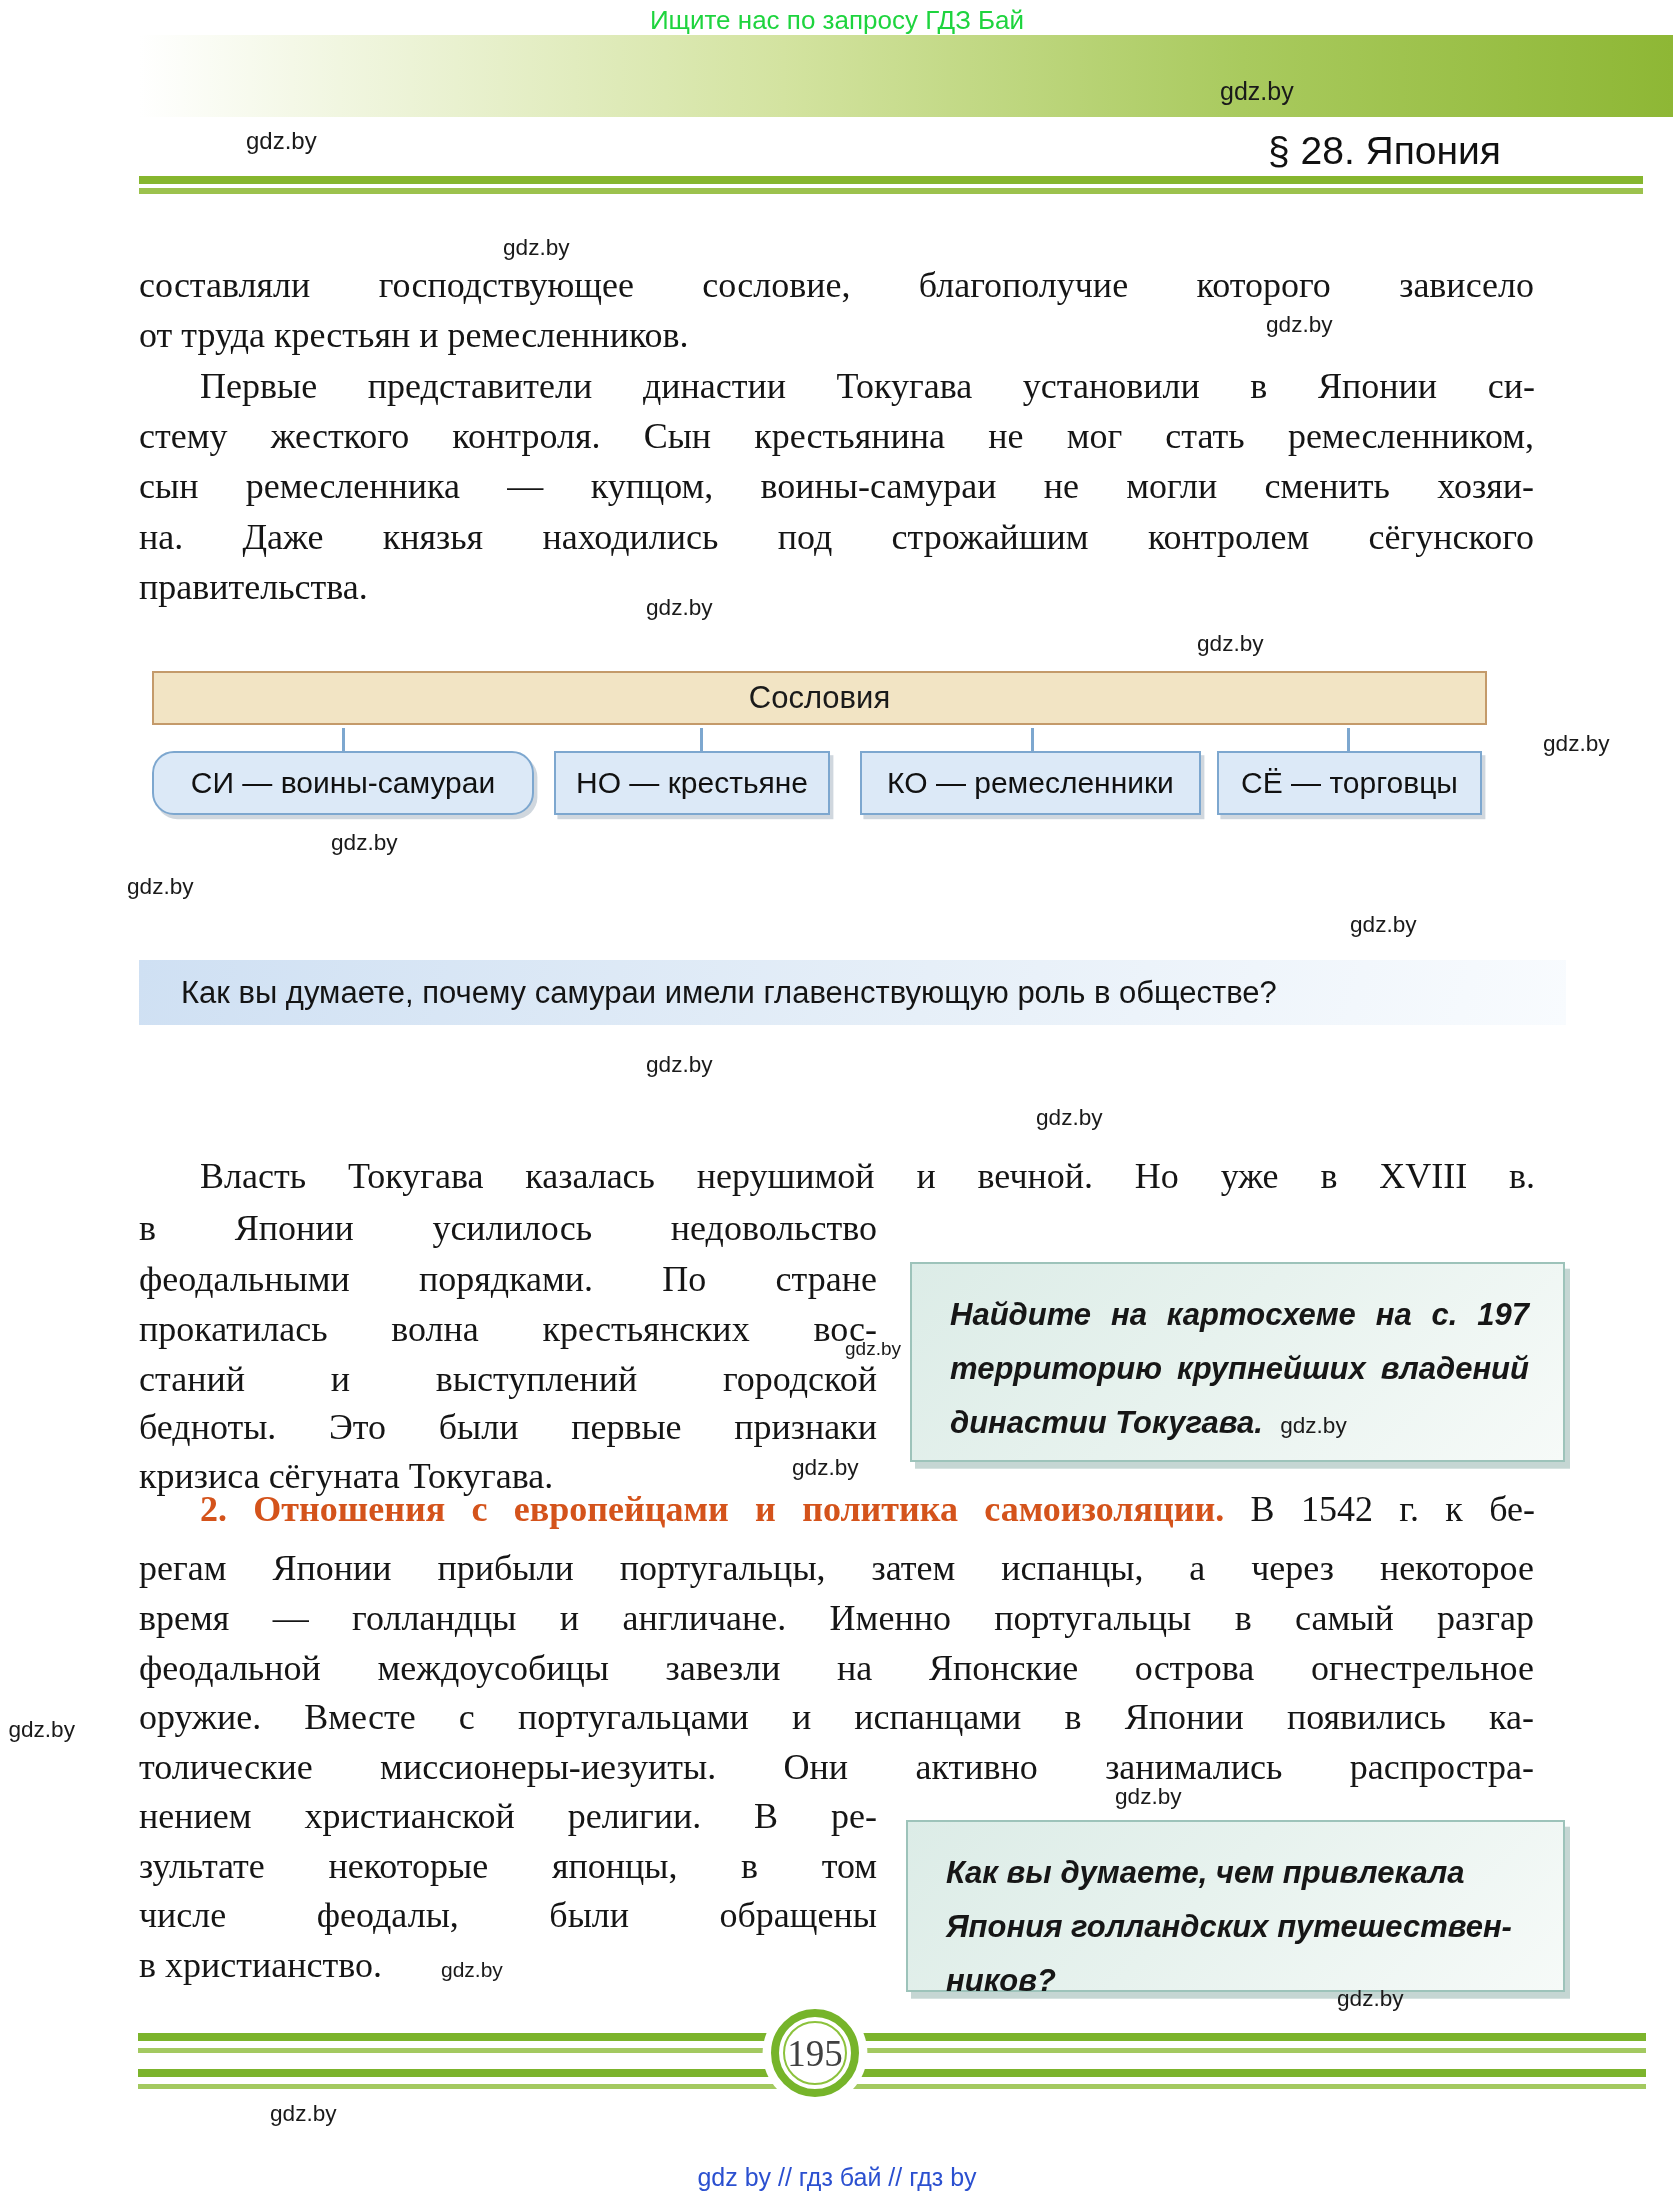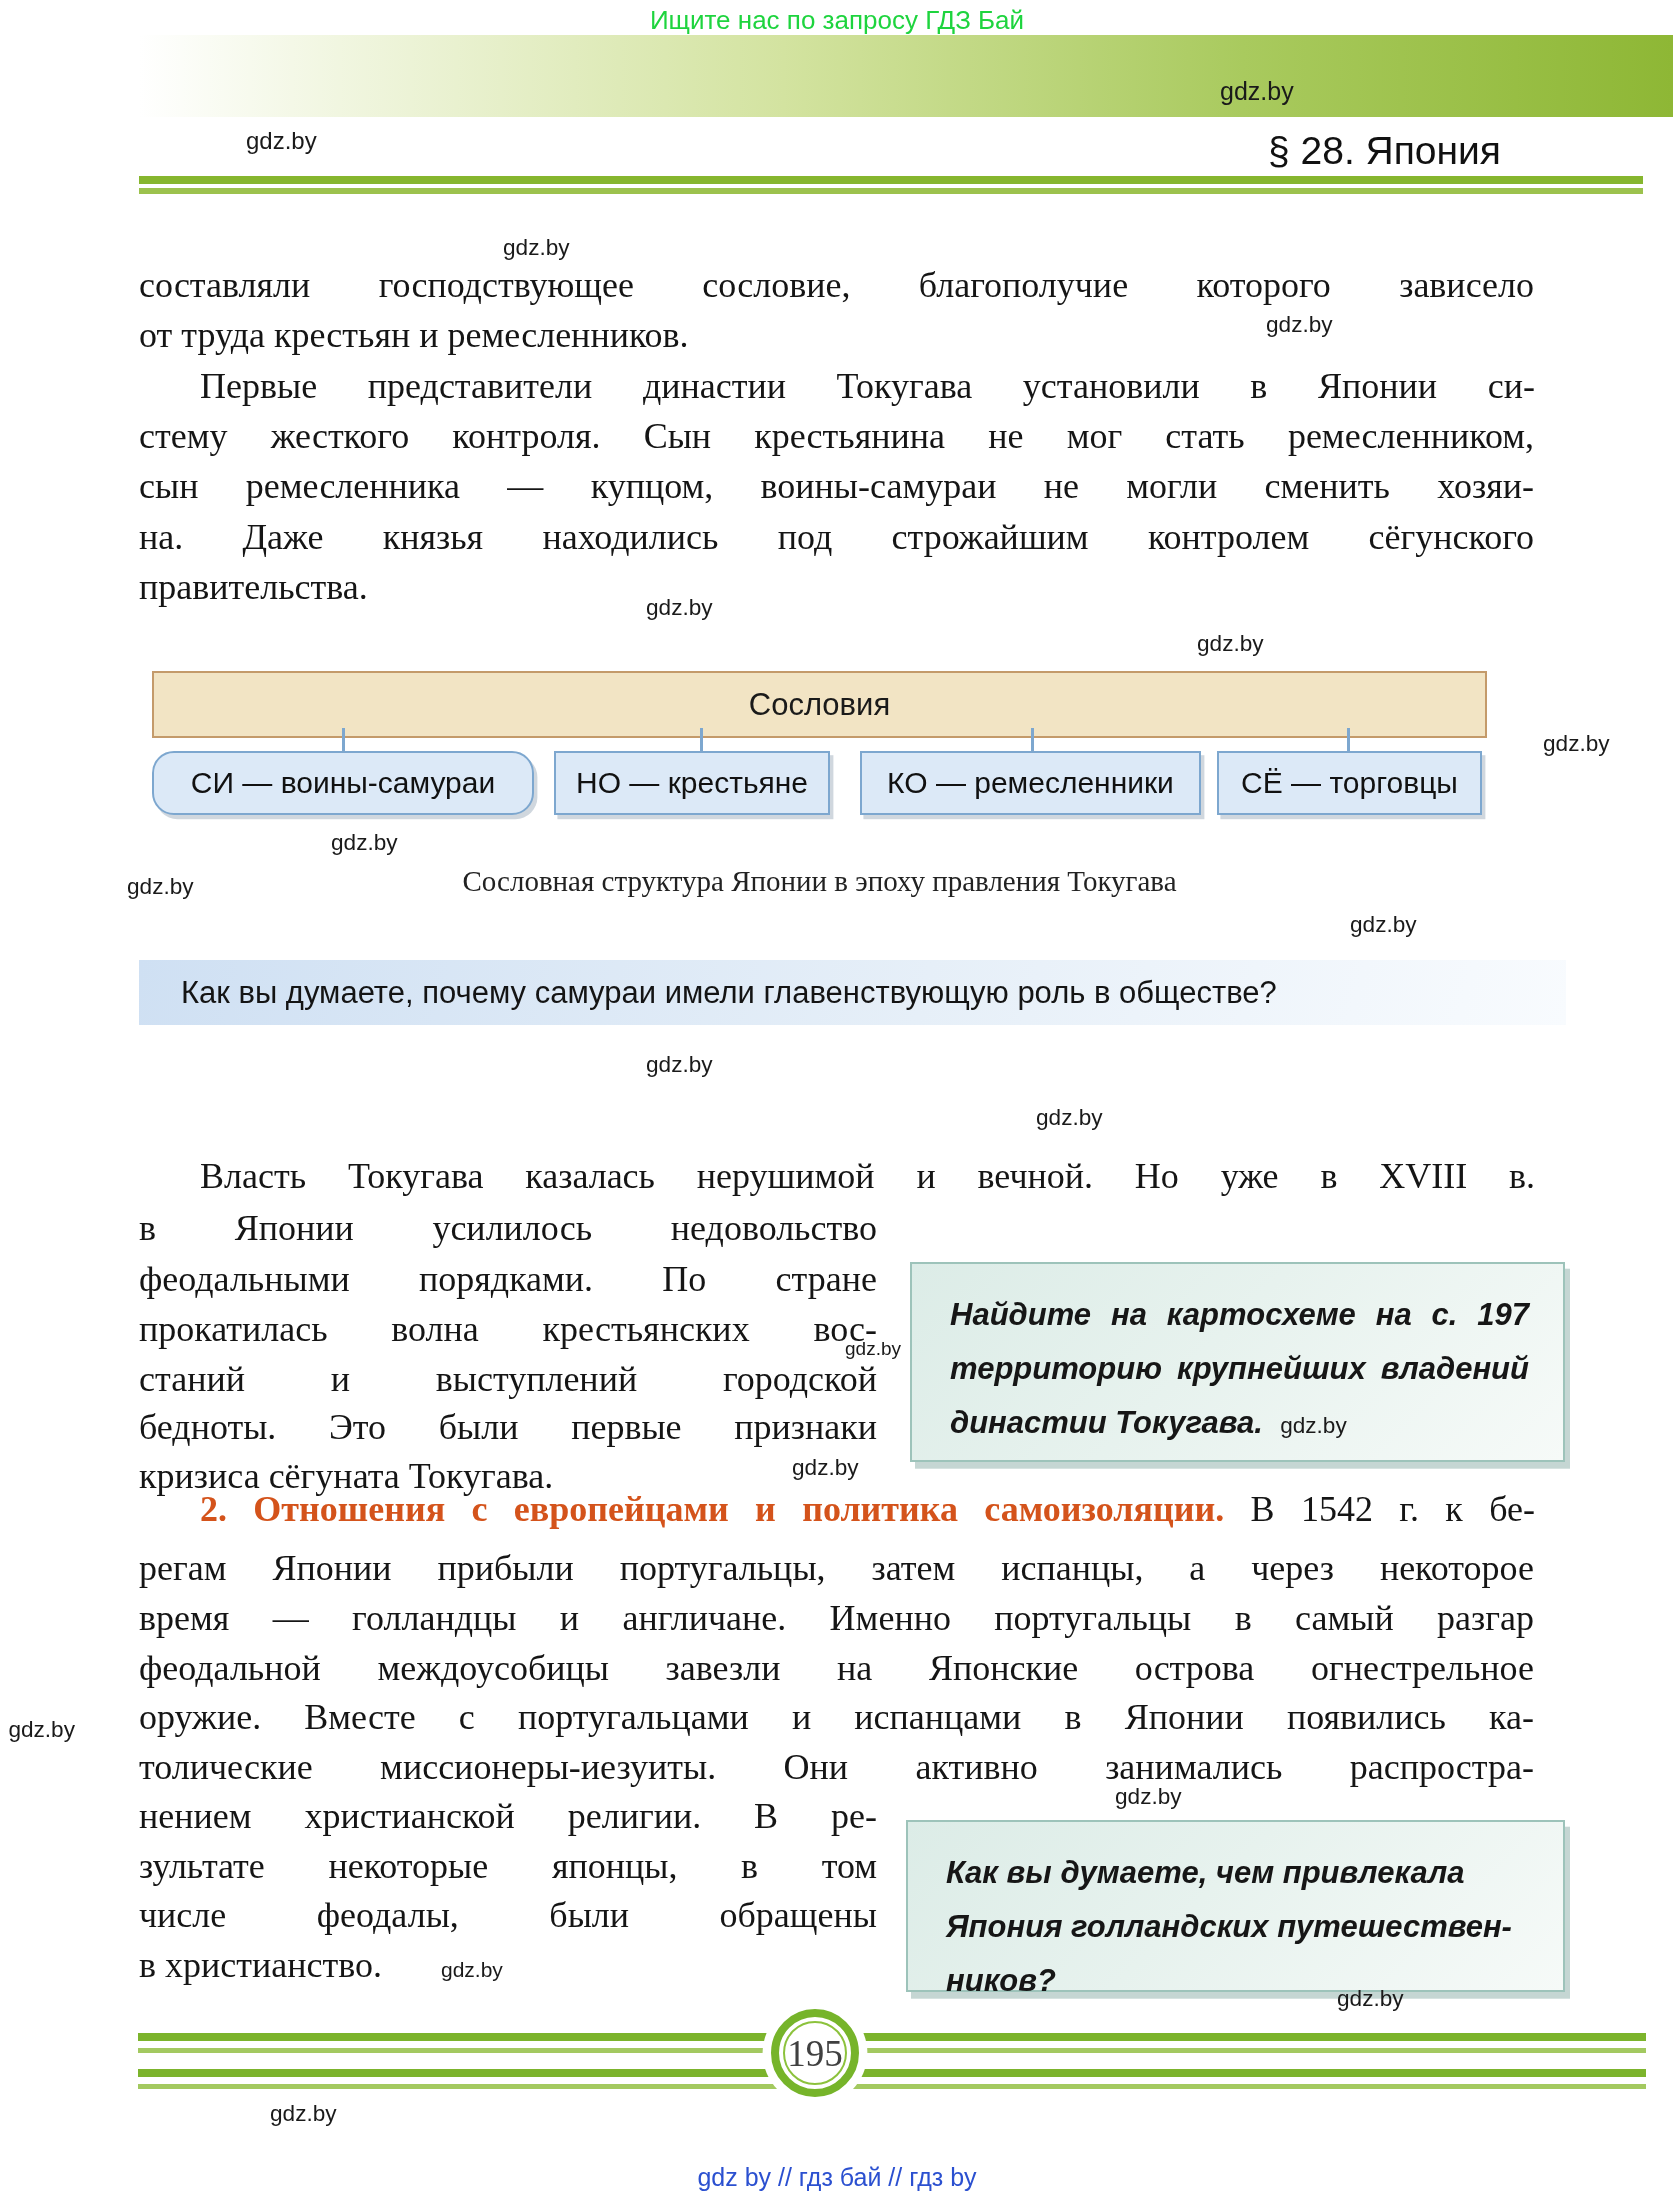"Сословия" .d-head { height: 67px -> 54px }
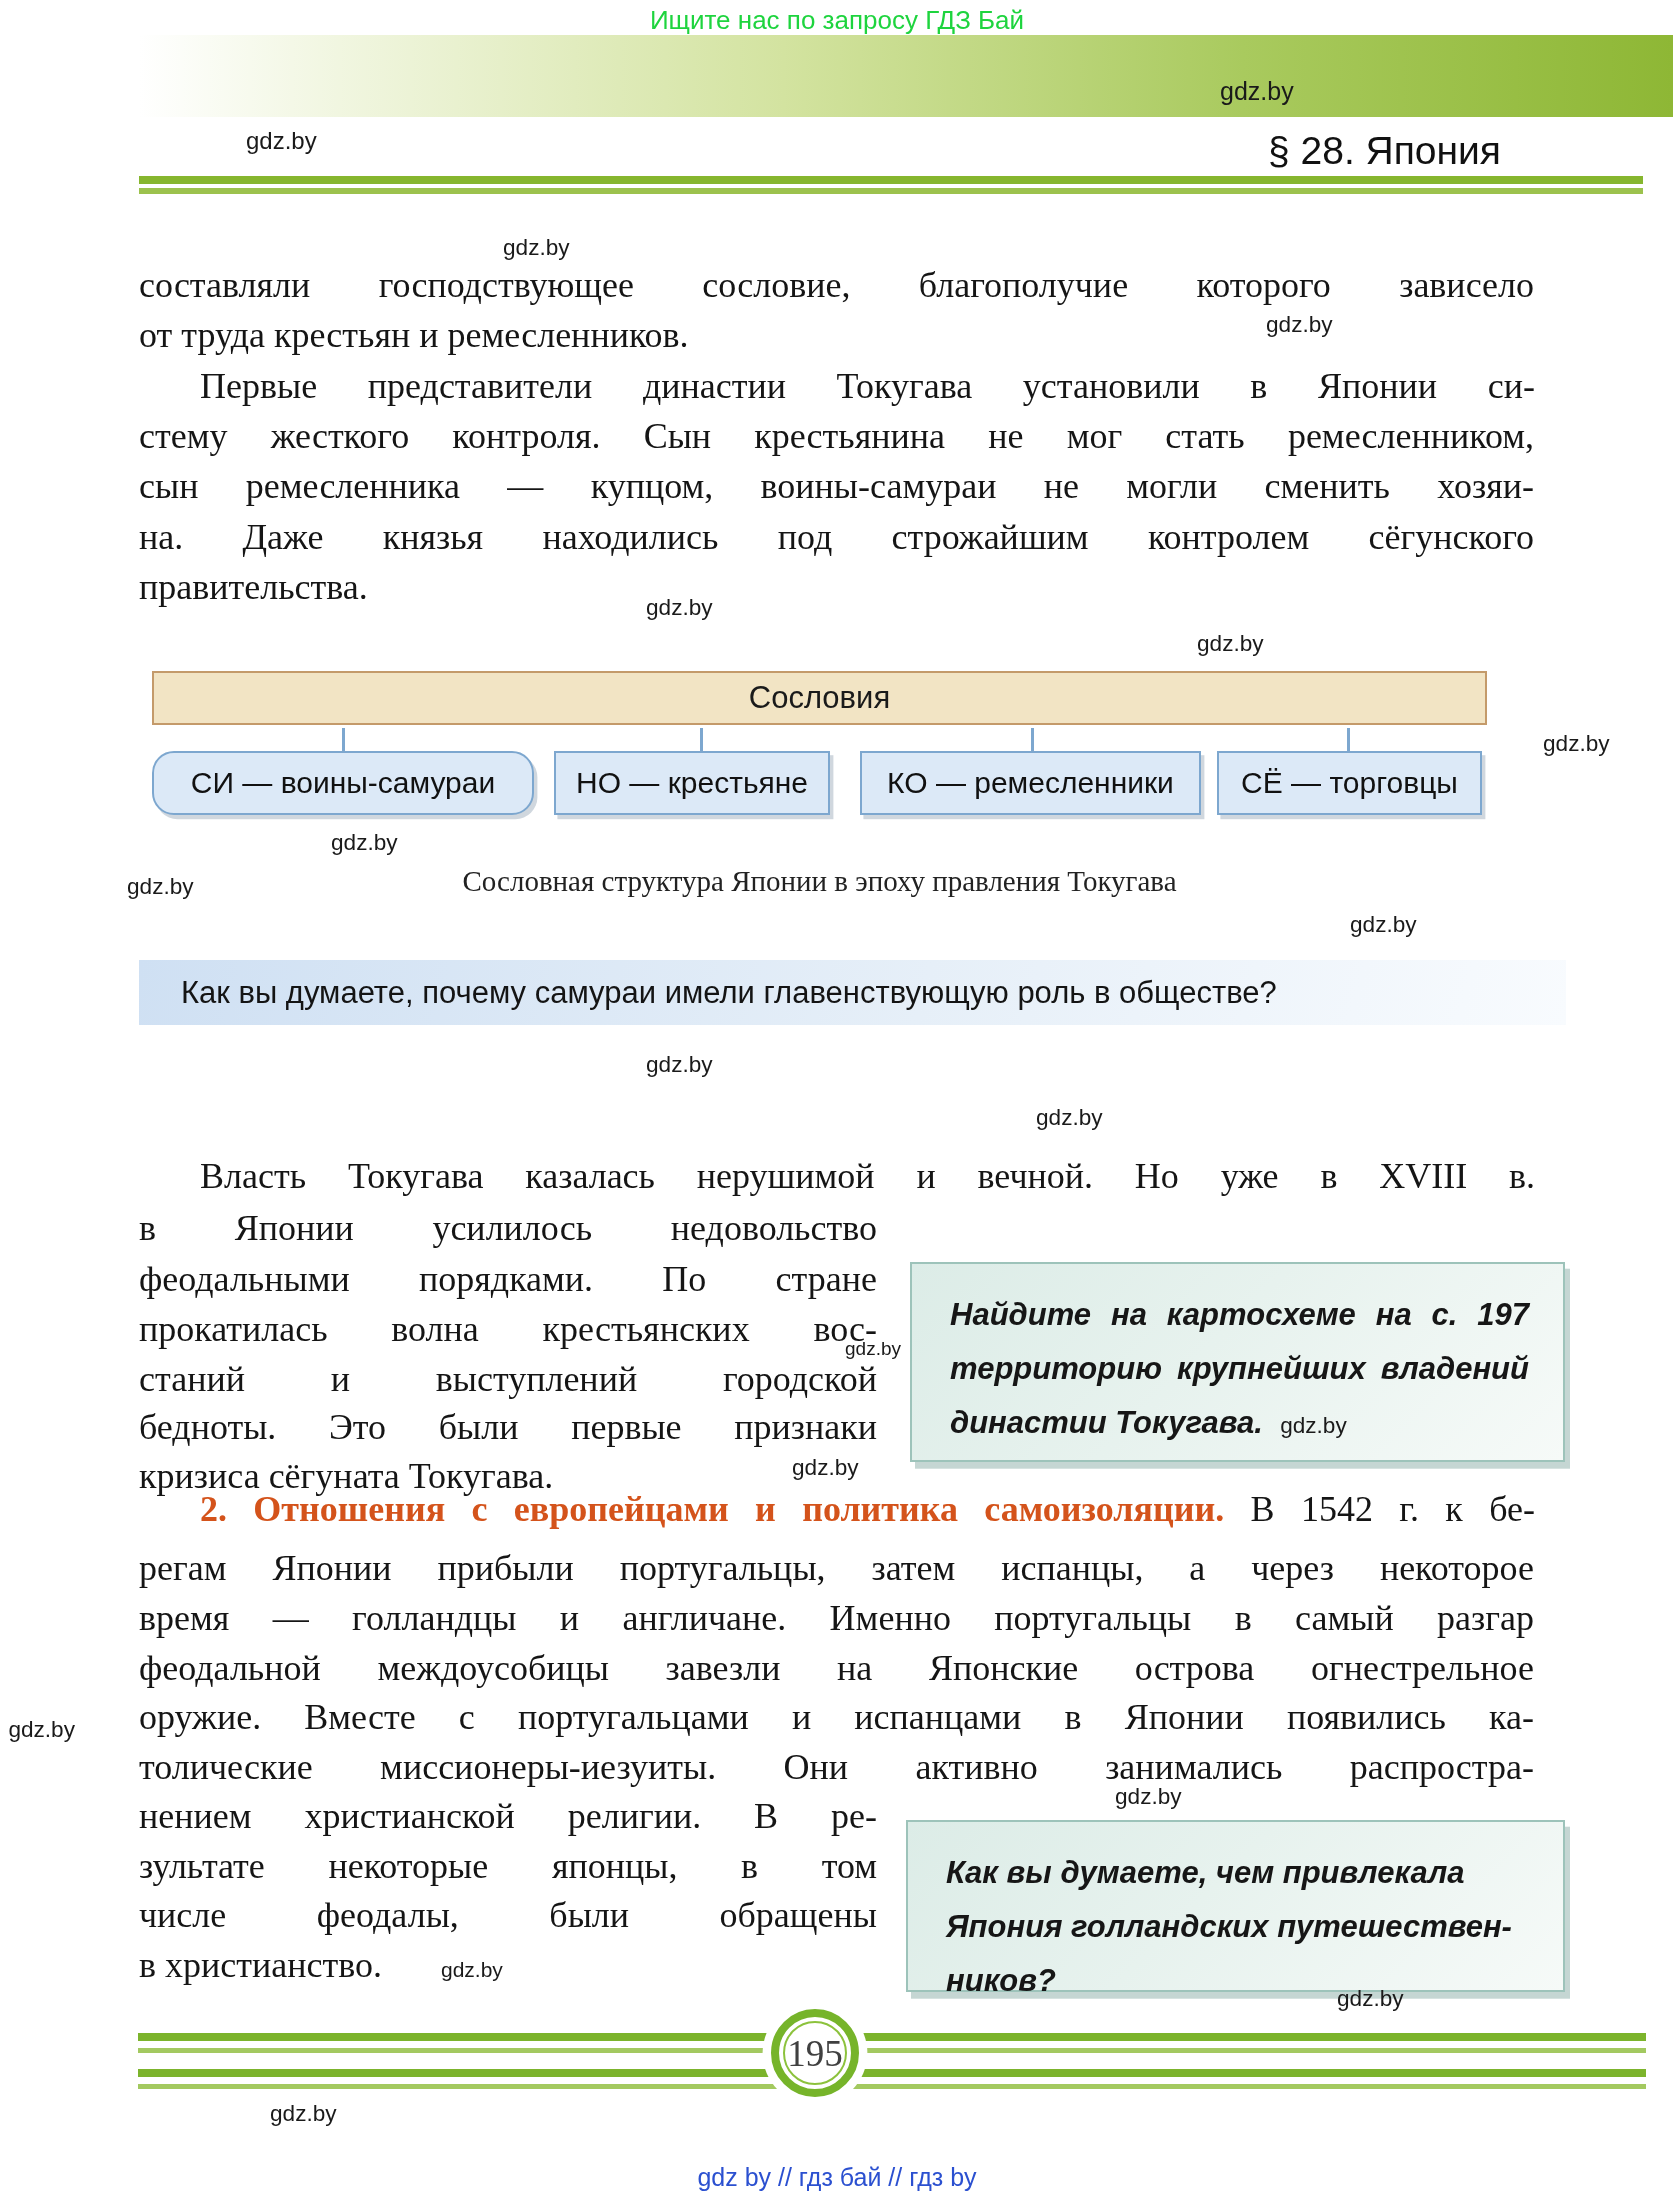"Сословная структура Японии в эпоху" div.caption { html: <div>Сословная структура Японии в эпоху правления Токугава</div> -> none }
